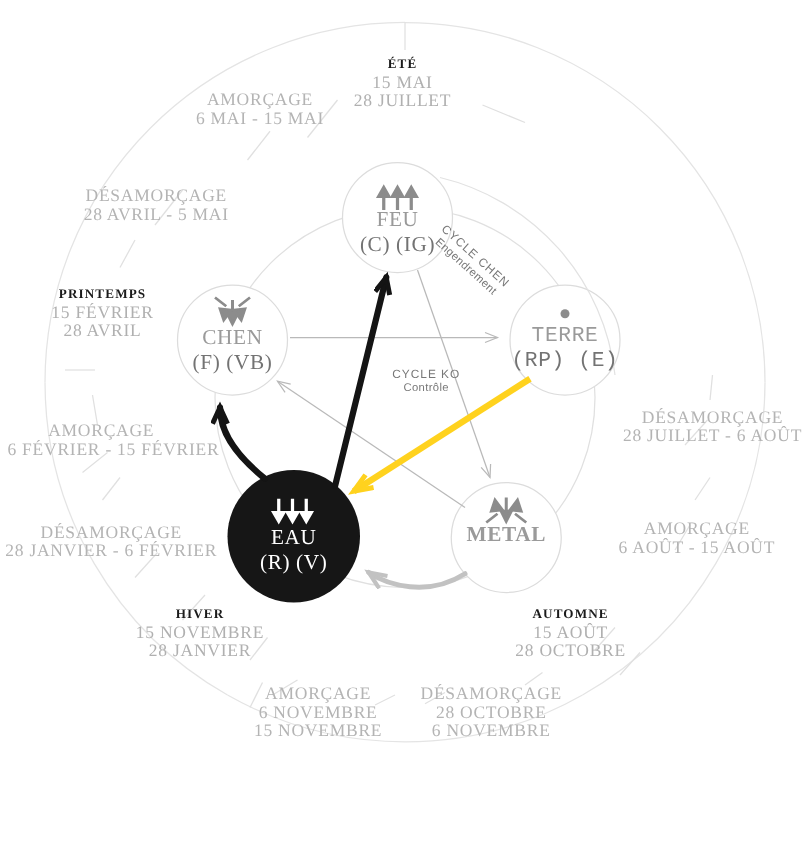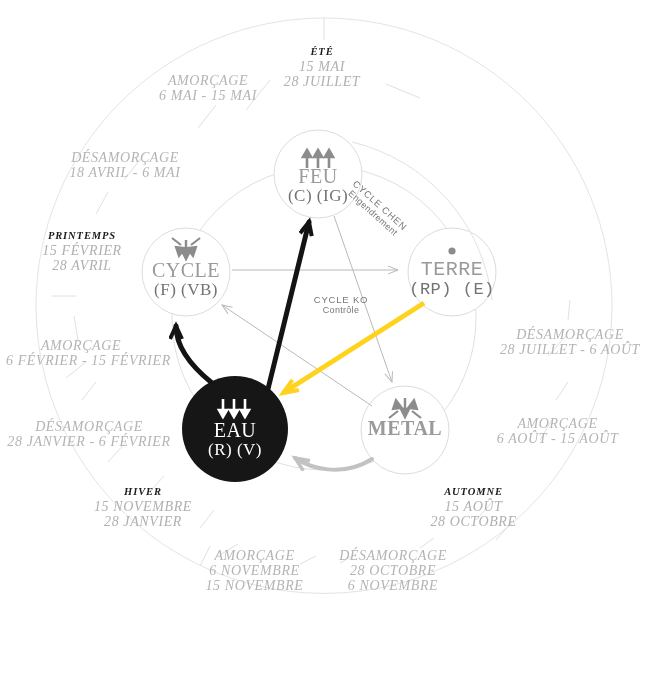"ÉTÉ" .lbl { font-style: italic -> none }
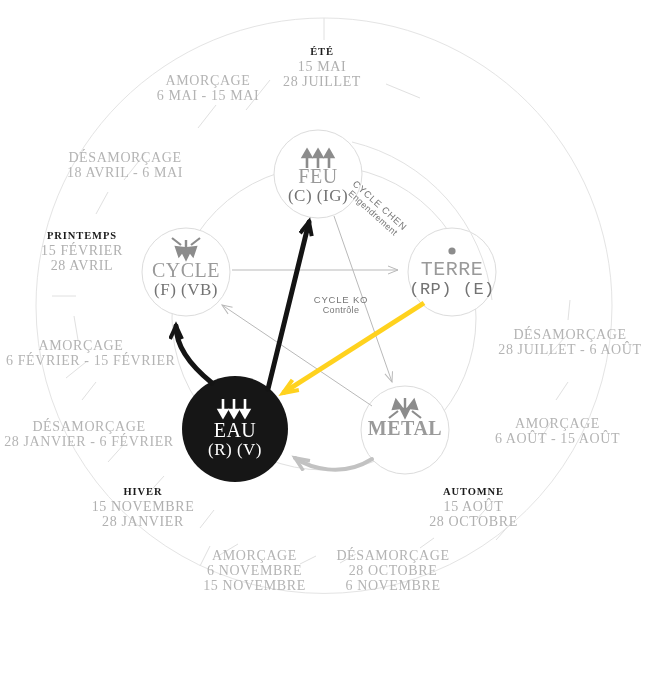"18 AVRIL - 6 MAI" span.t { text: 18 AVRIL - 6 -> 28 AVRIL - 5 }
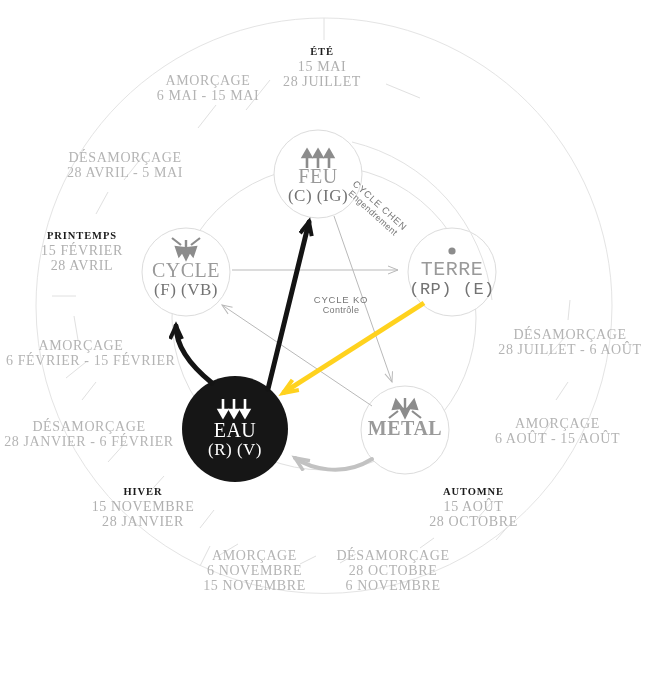"FEU" .nodetxt .n1 { font-size: 20px -> 17px }
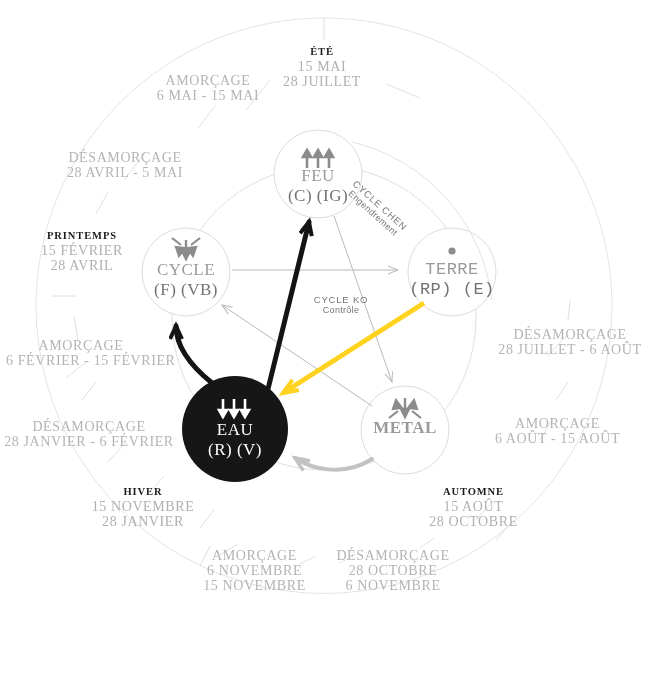"CYCLE" span.n1 { text: CYCLE -> CHEN }
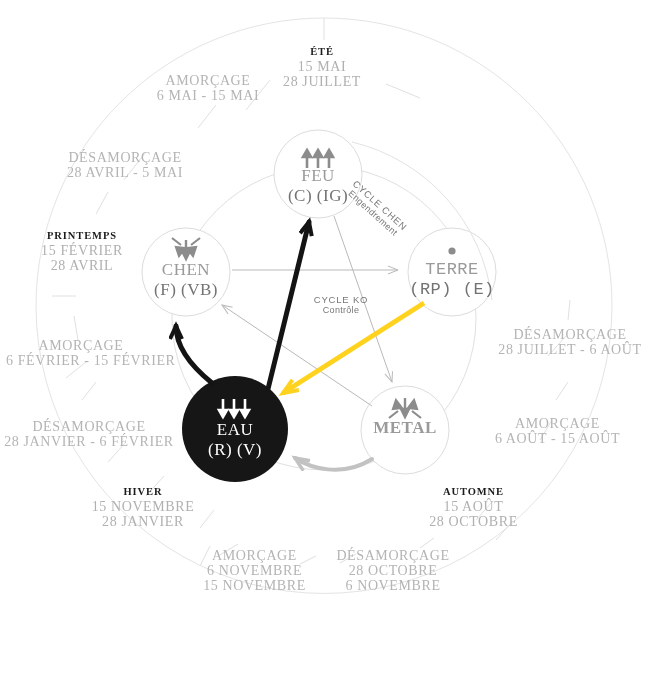"HIVER" div.lbl { left: 88px -> 105px }
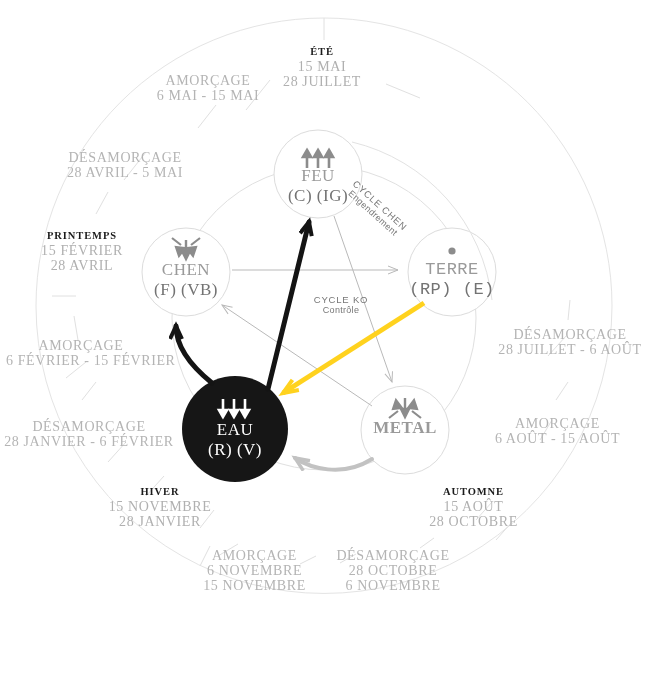"AUTOMNE" div.lbl { left: 416px -> 399px }
